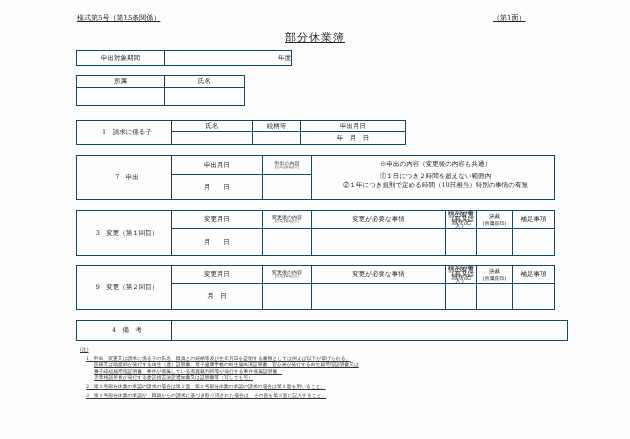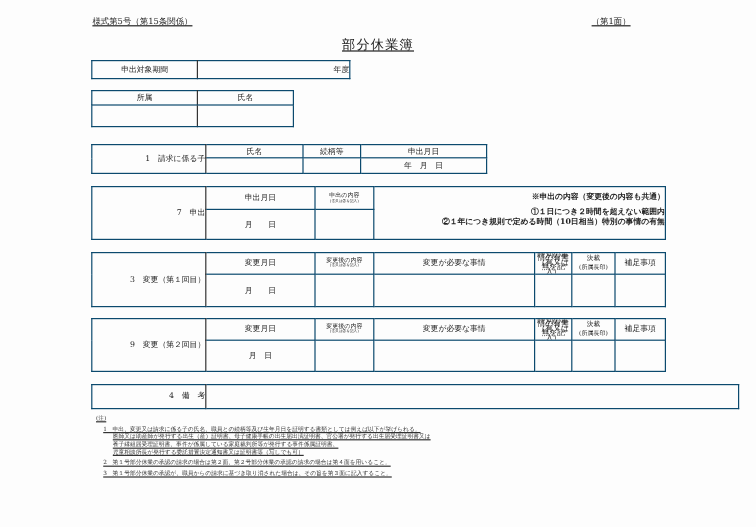"1 請求に係る子" table.f td.left { text-align: right -> center }
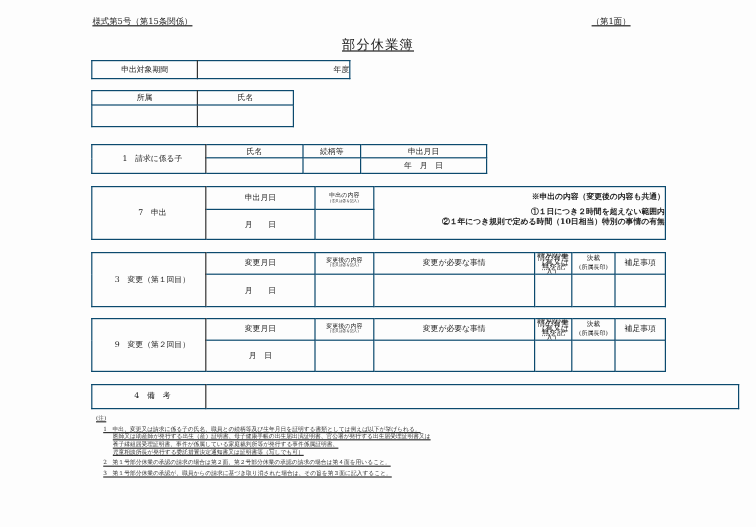"※申出の内容（変更後の内容も共通）" td { font-weight: bold -> none; text-align: right -> center }
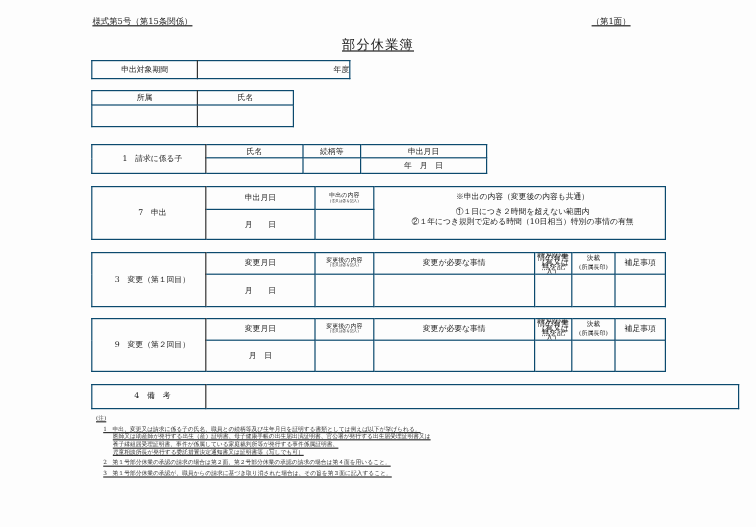"4 備 考" table.f { width: 540px -> 492px }
